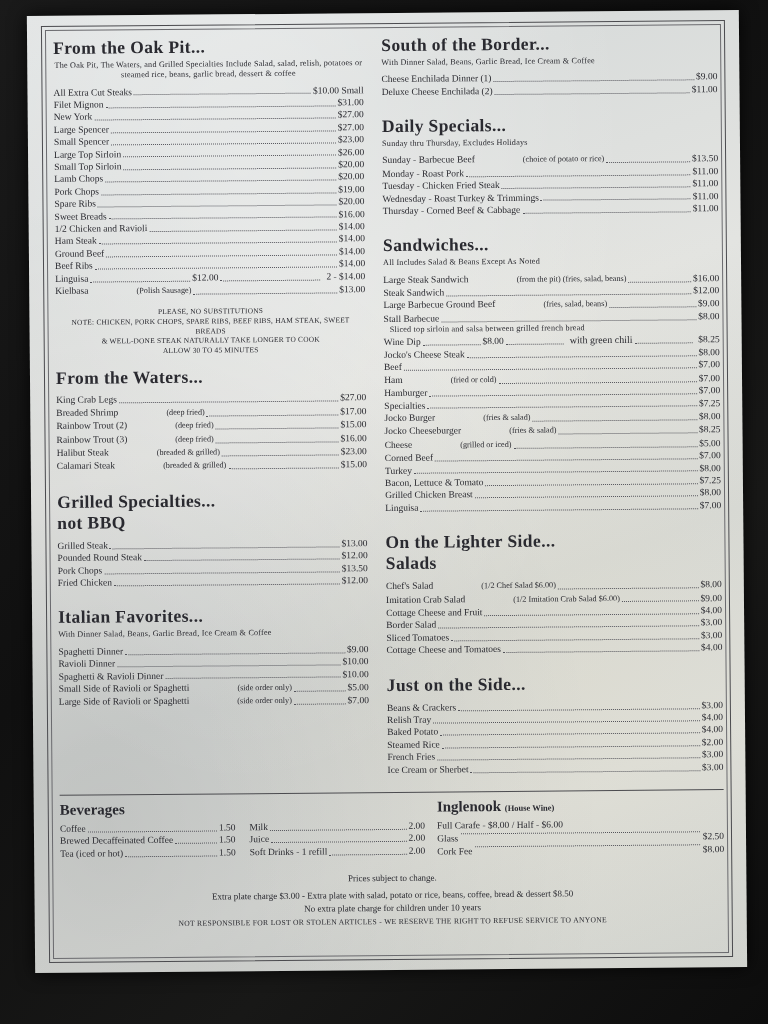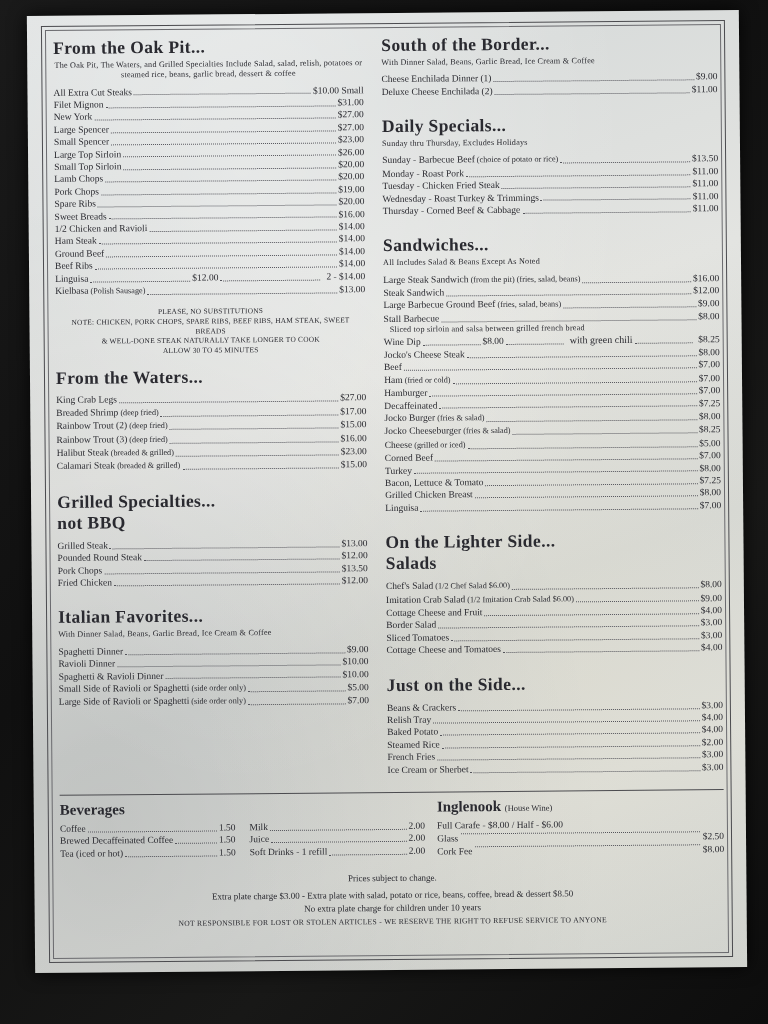"(choice of potato or rice)" .nm .paren { padding-left: none -> 46px }
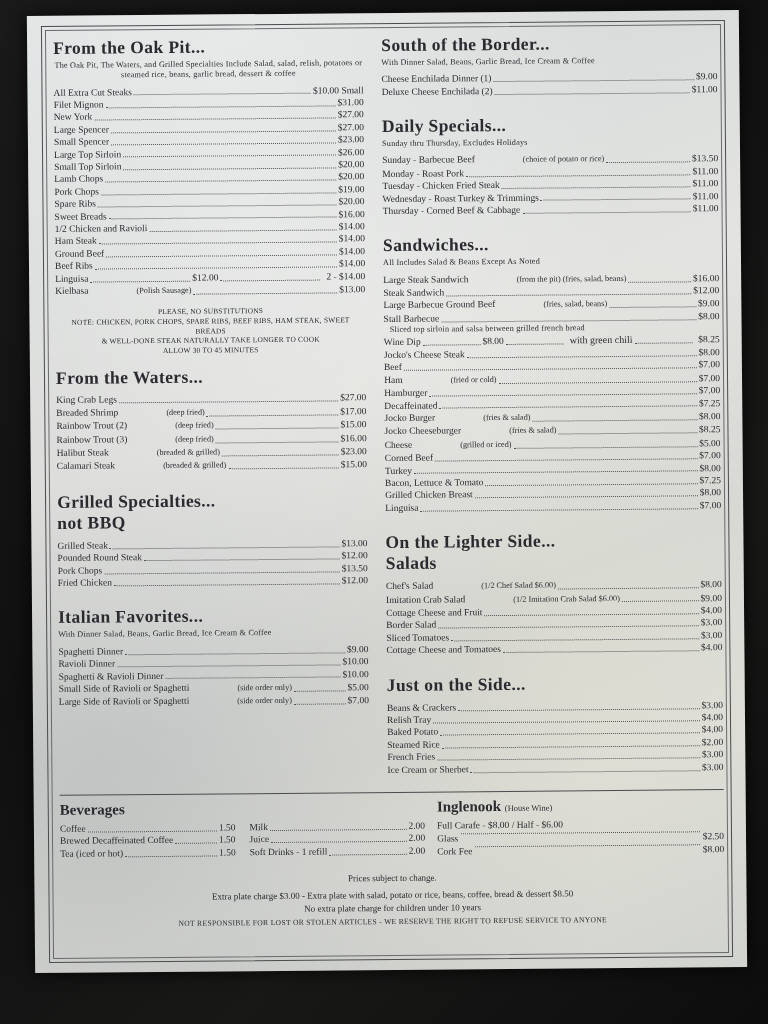"Decaffeinated" span.nm { text: Decaffeinated -> Specialties }
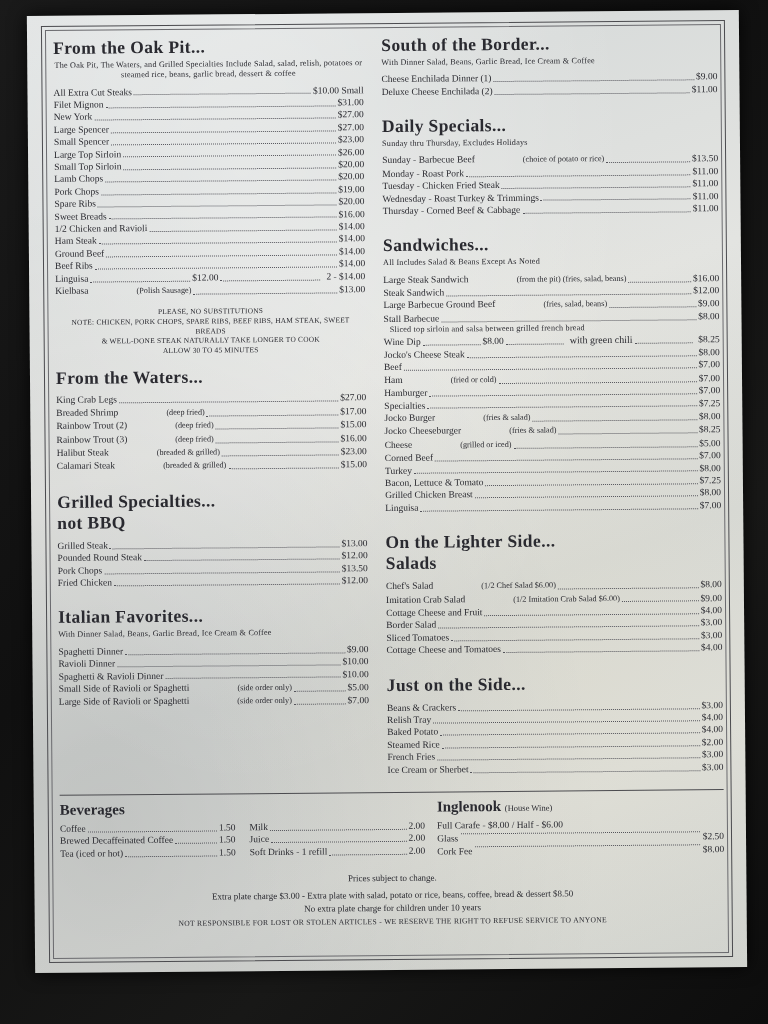"(House Wine)" .bev h3 .sm { font-weight: 400 -> 700 }
